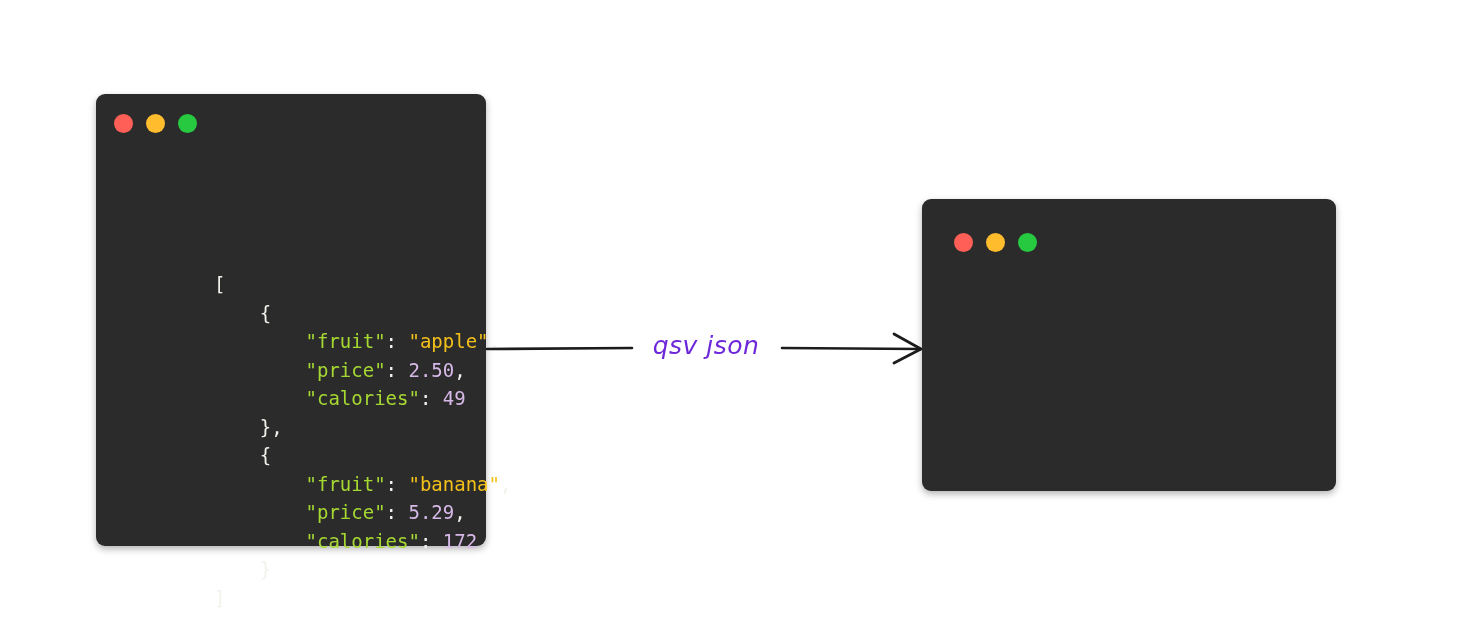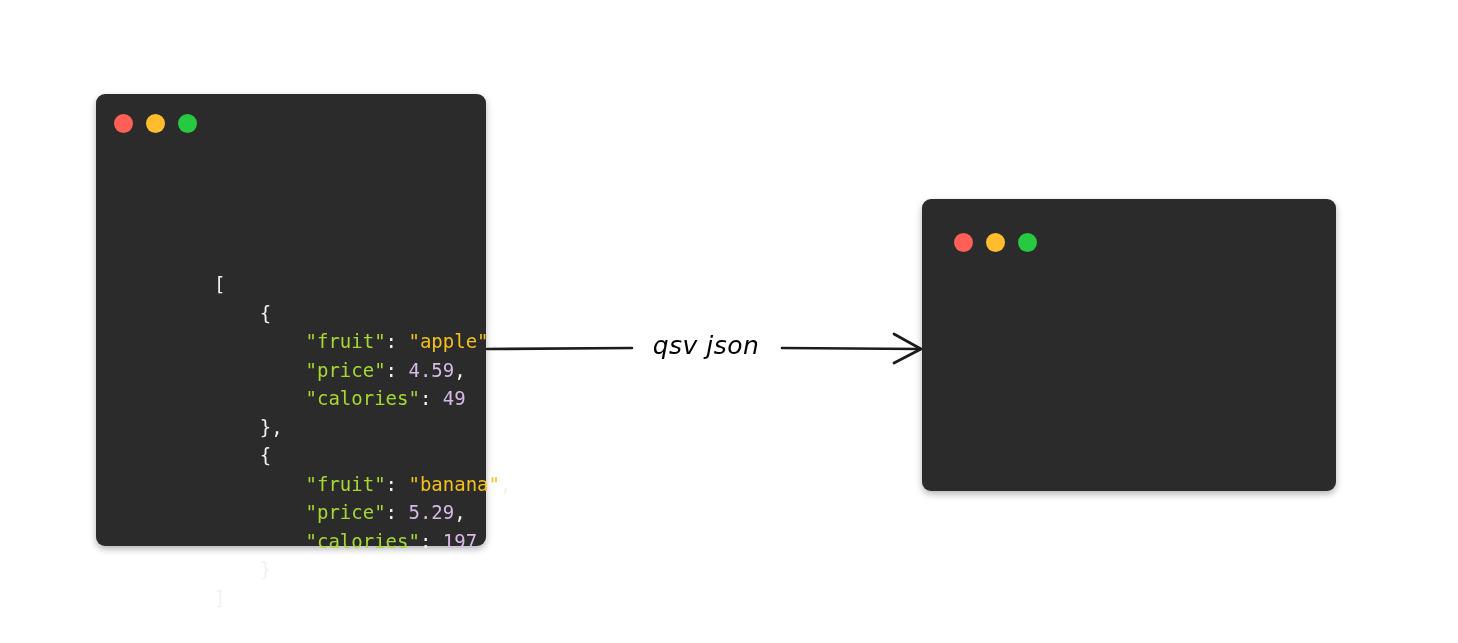"qsv json" #arrow-label { color: #000000 -> #6d28d9 }
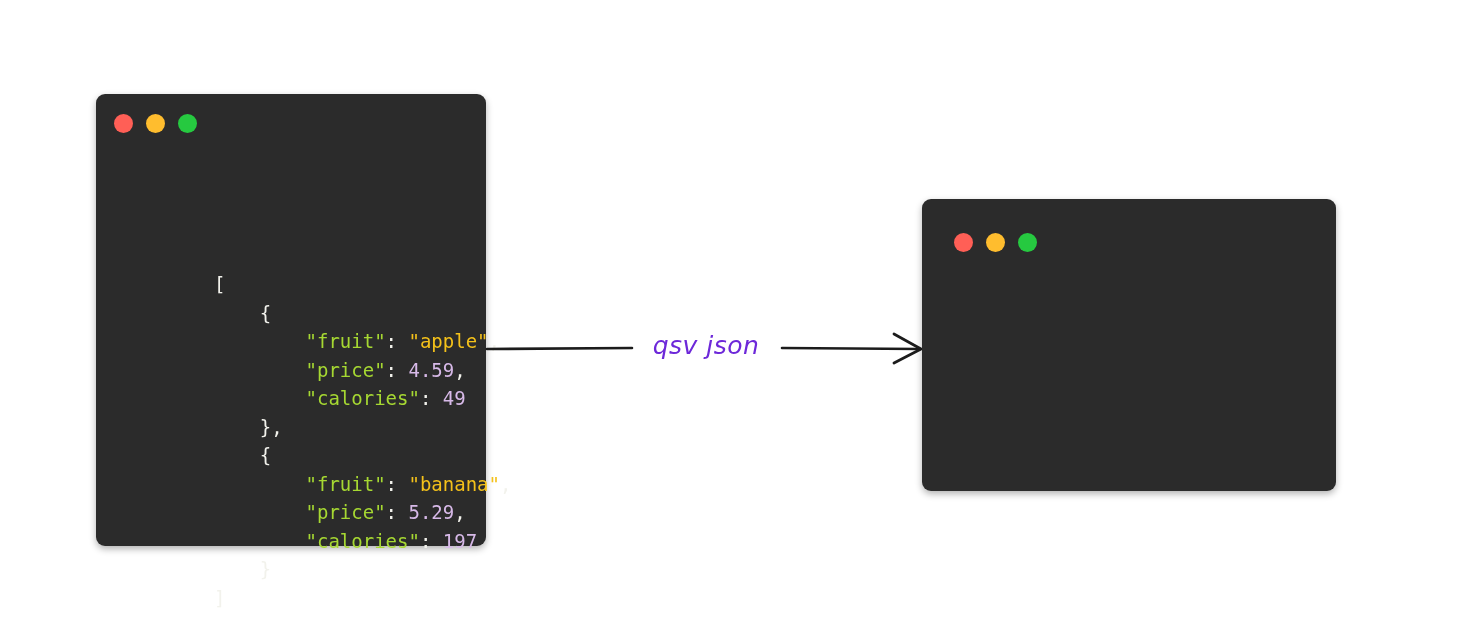"4.59" span.num { text: 4.59 -> 2.50 }
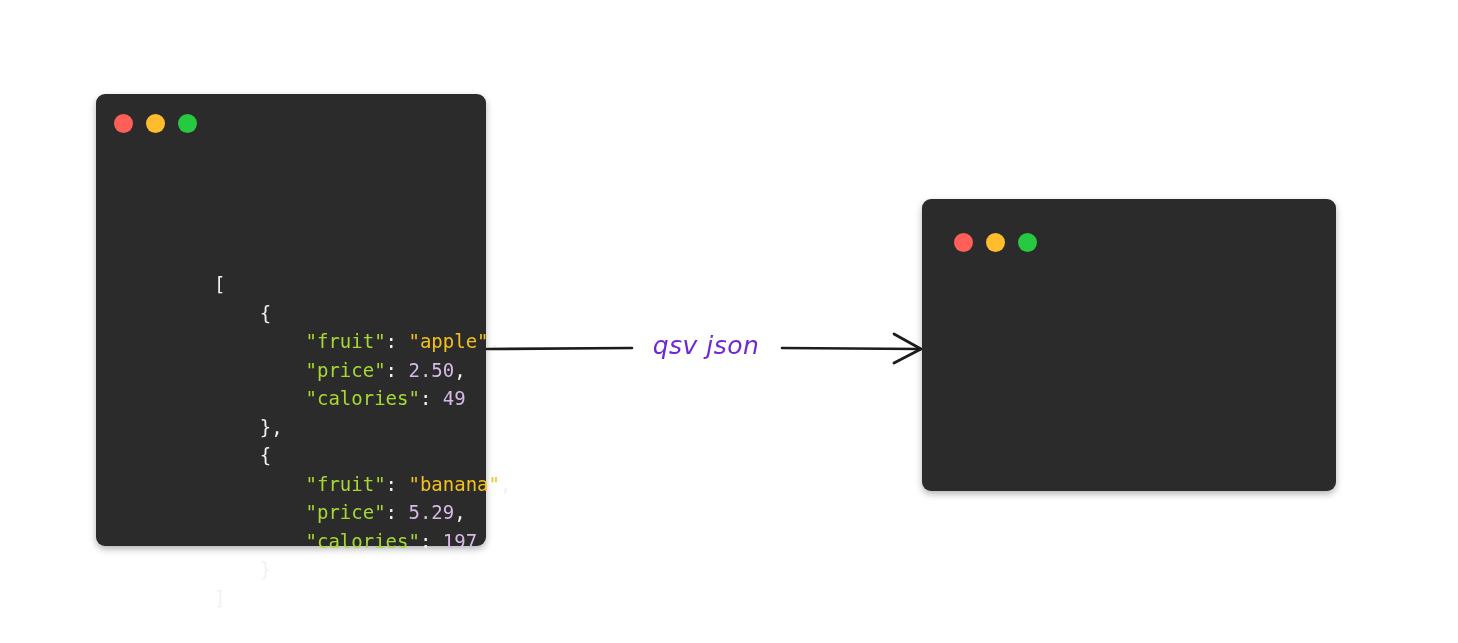"197" span.num { text: 197 -> 172 }
